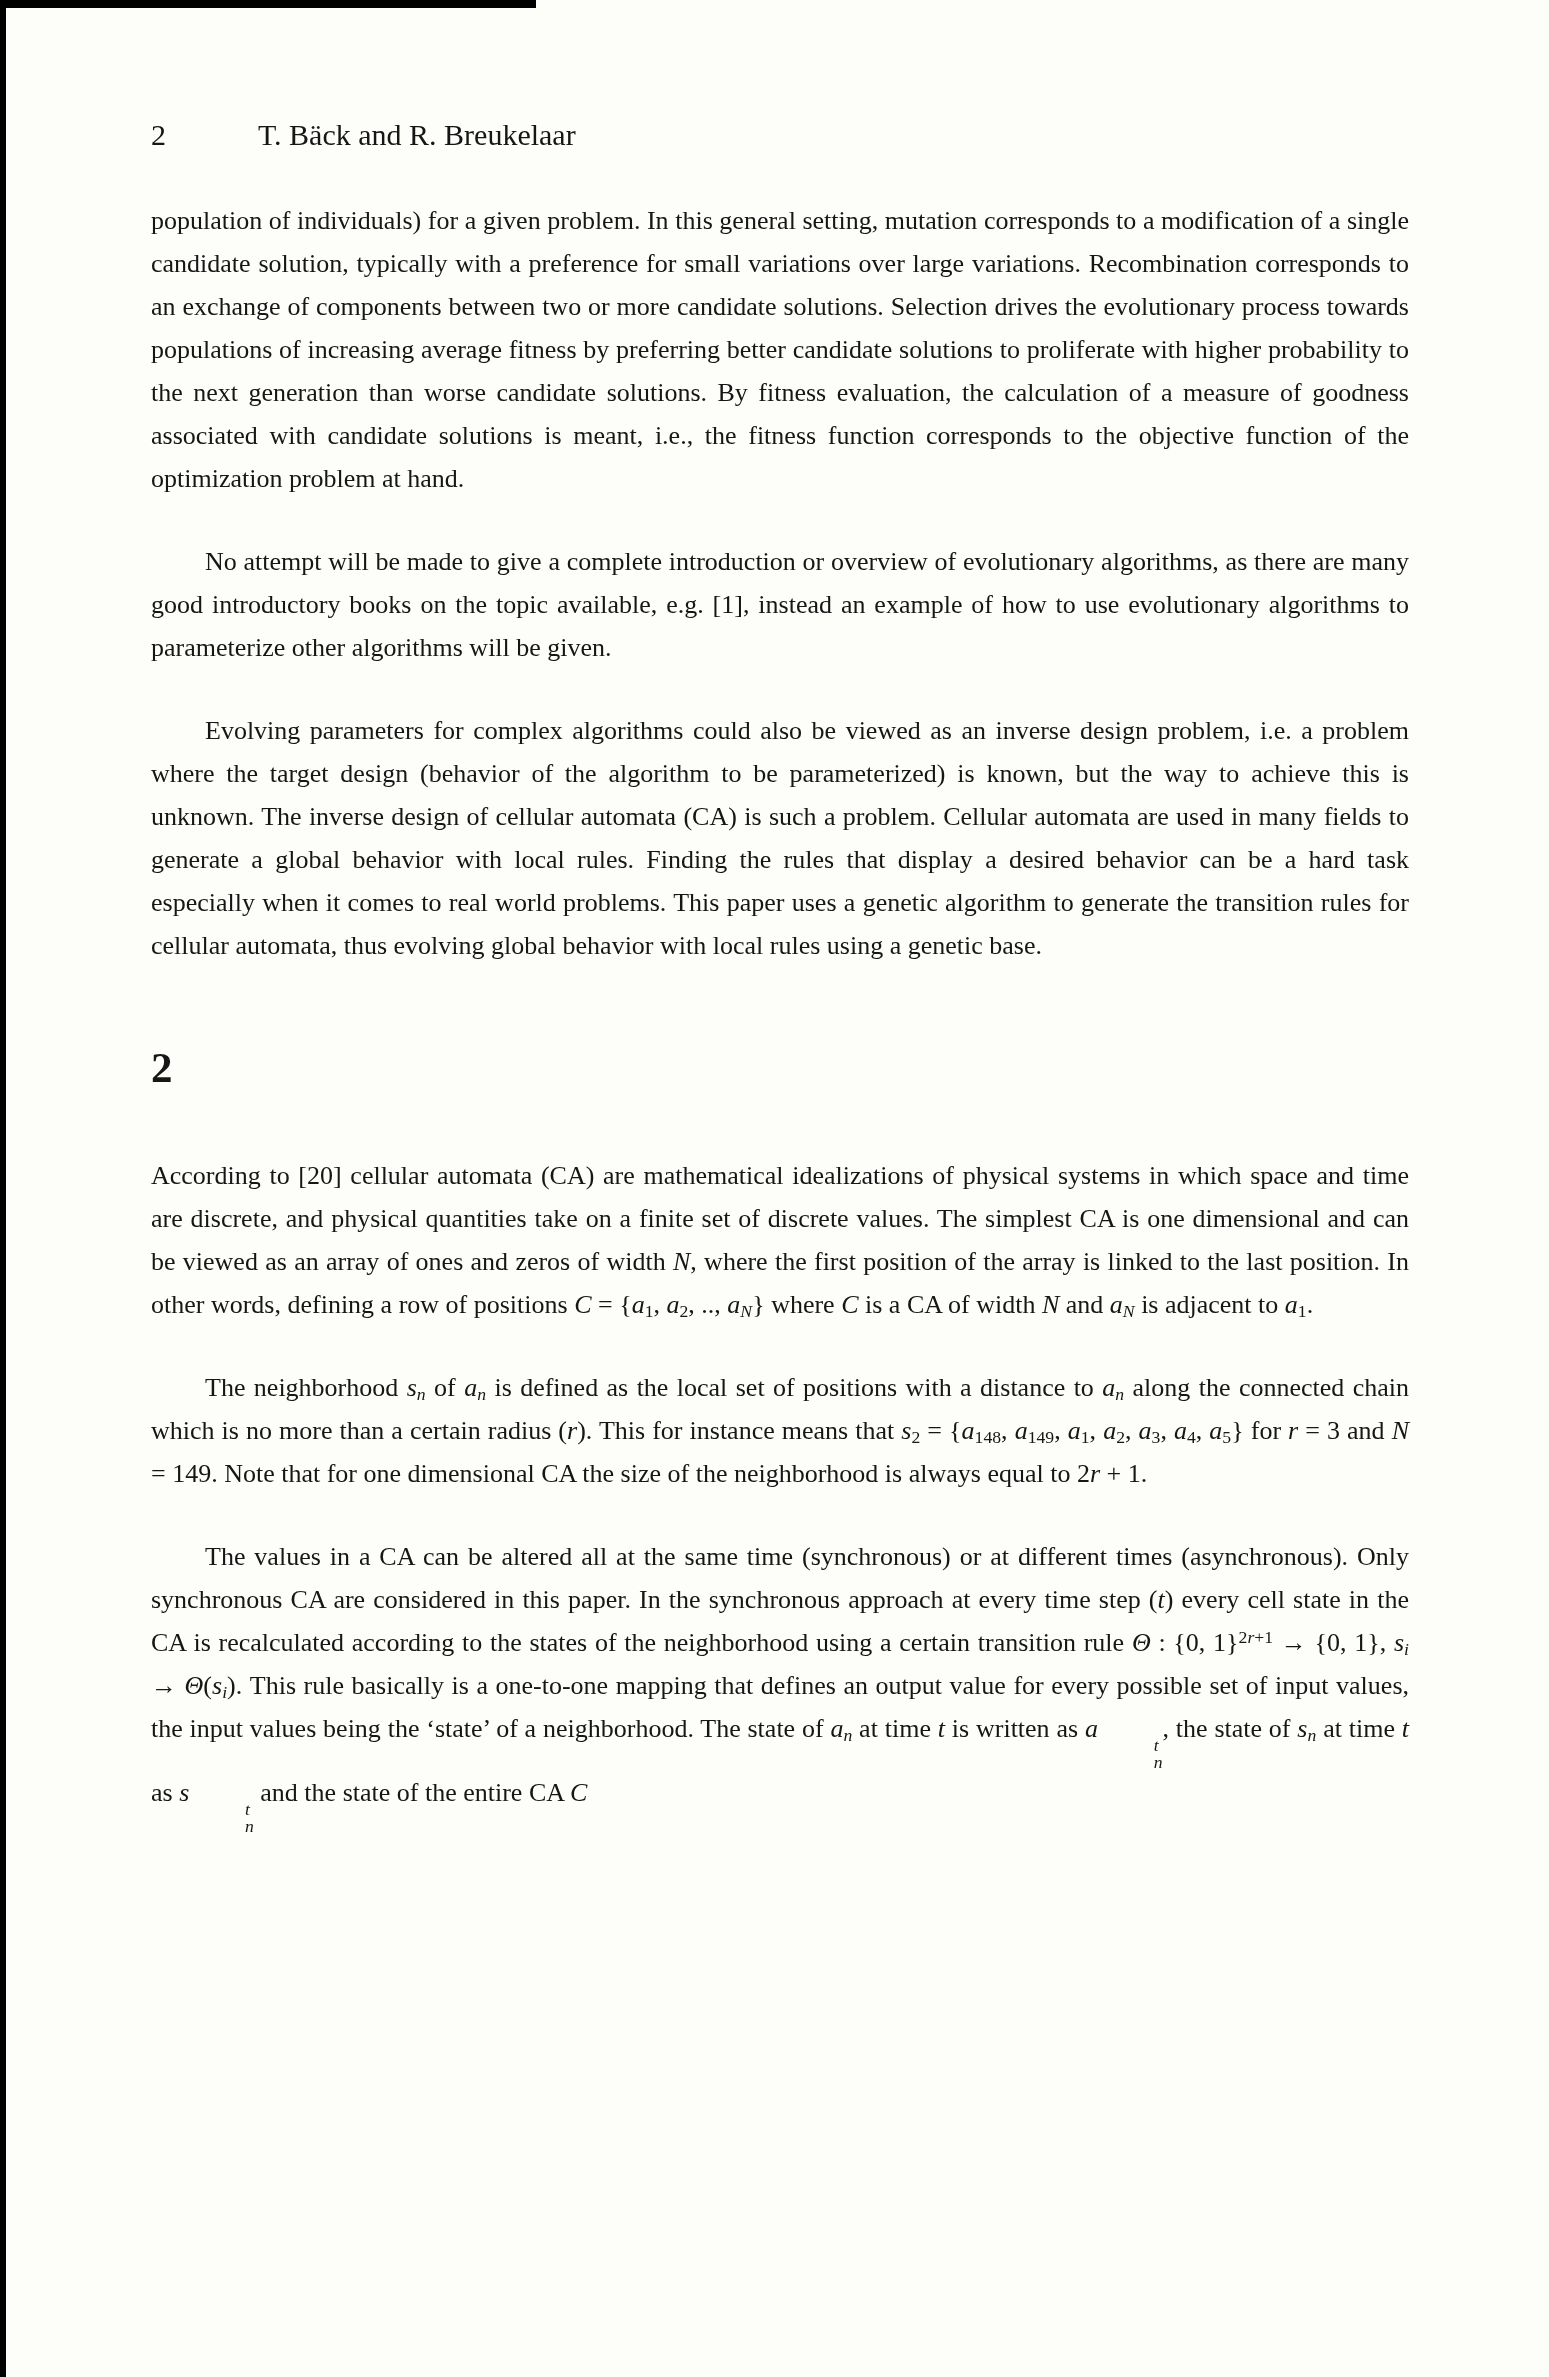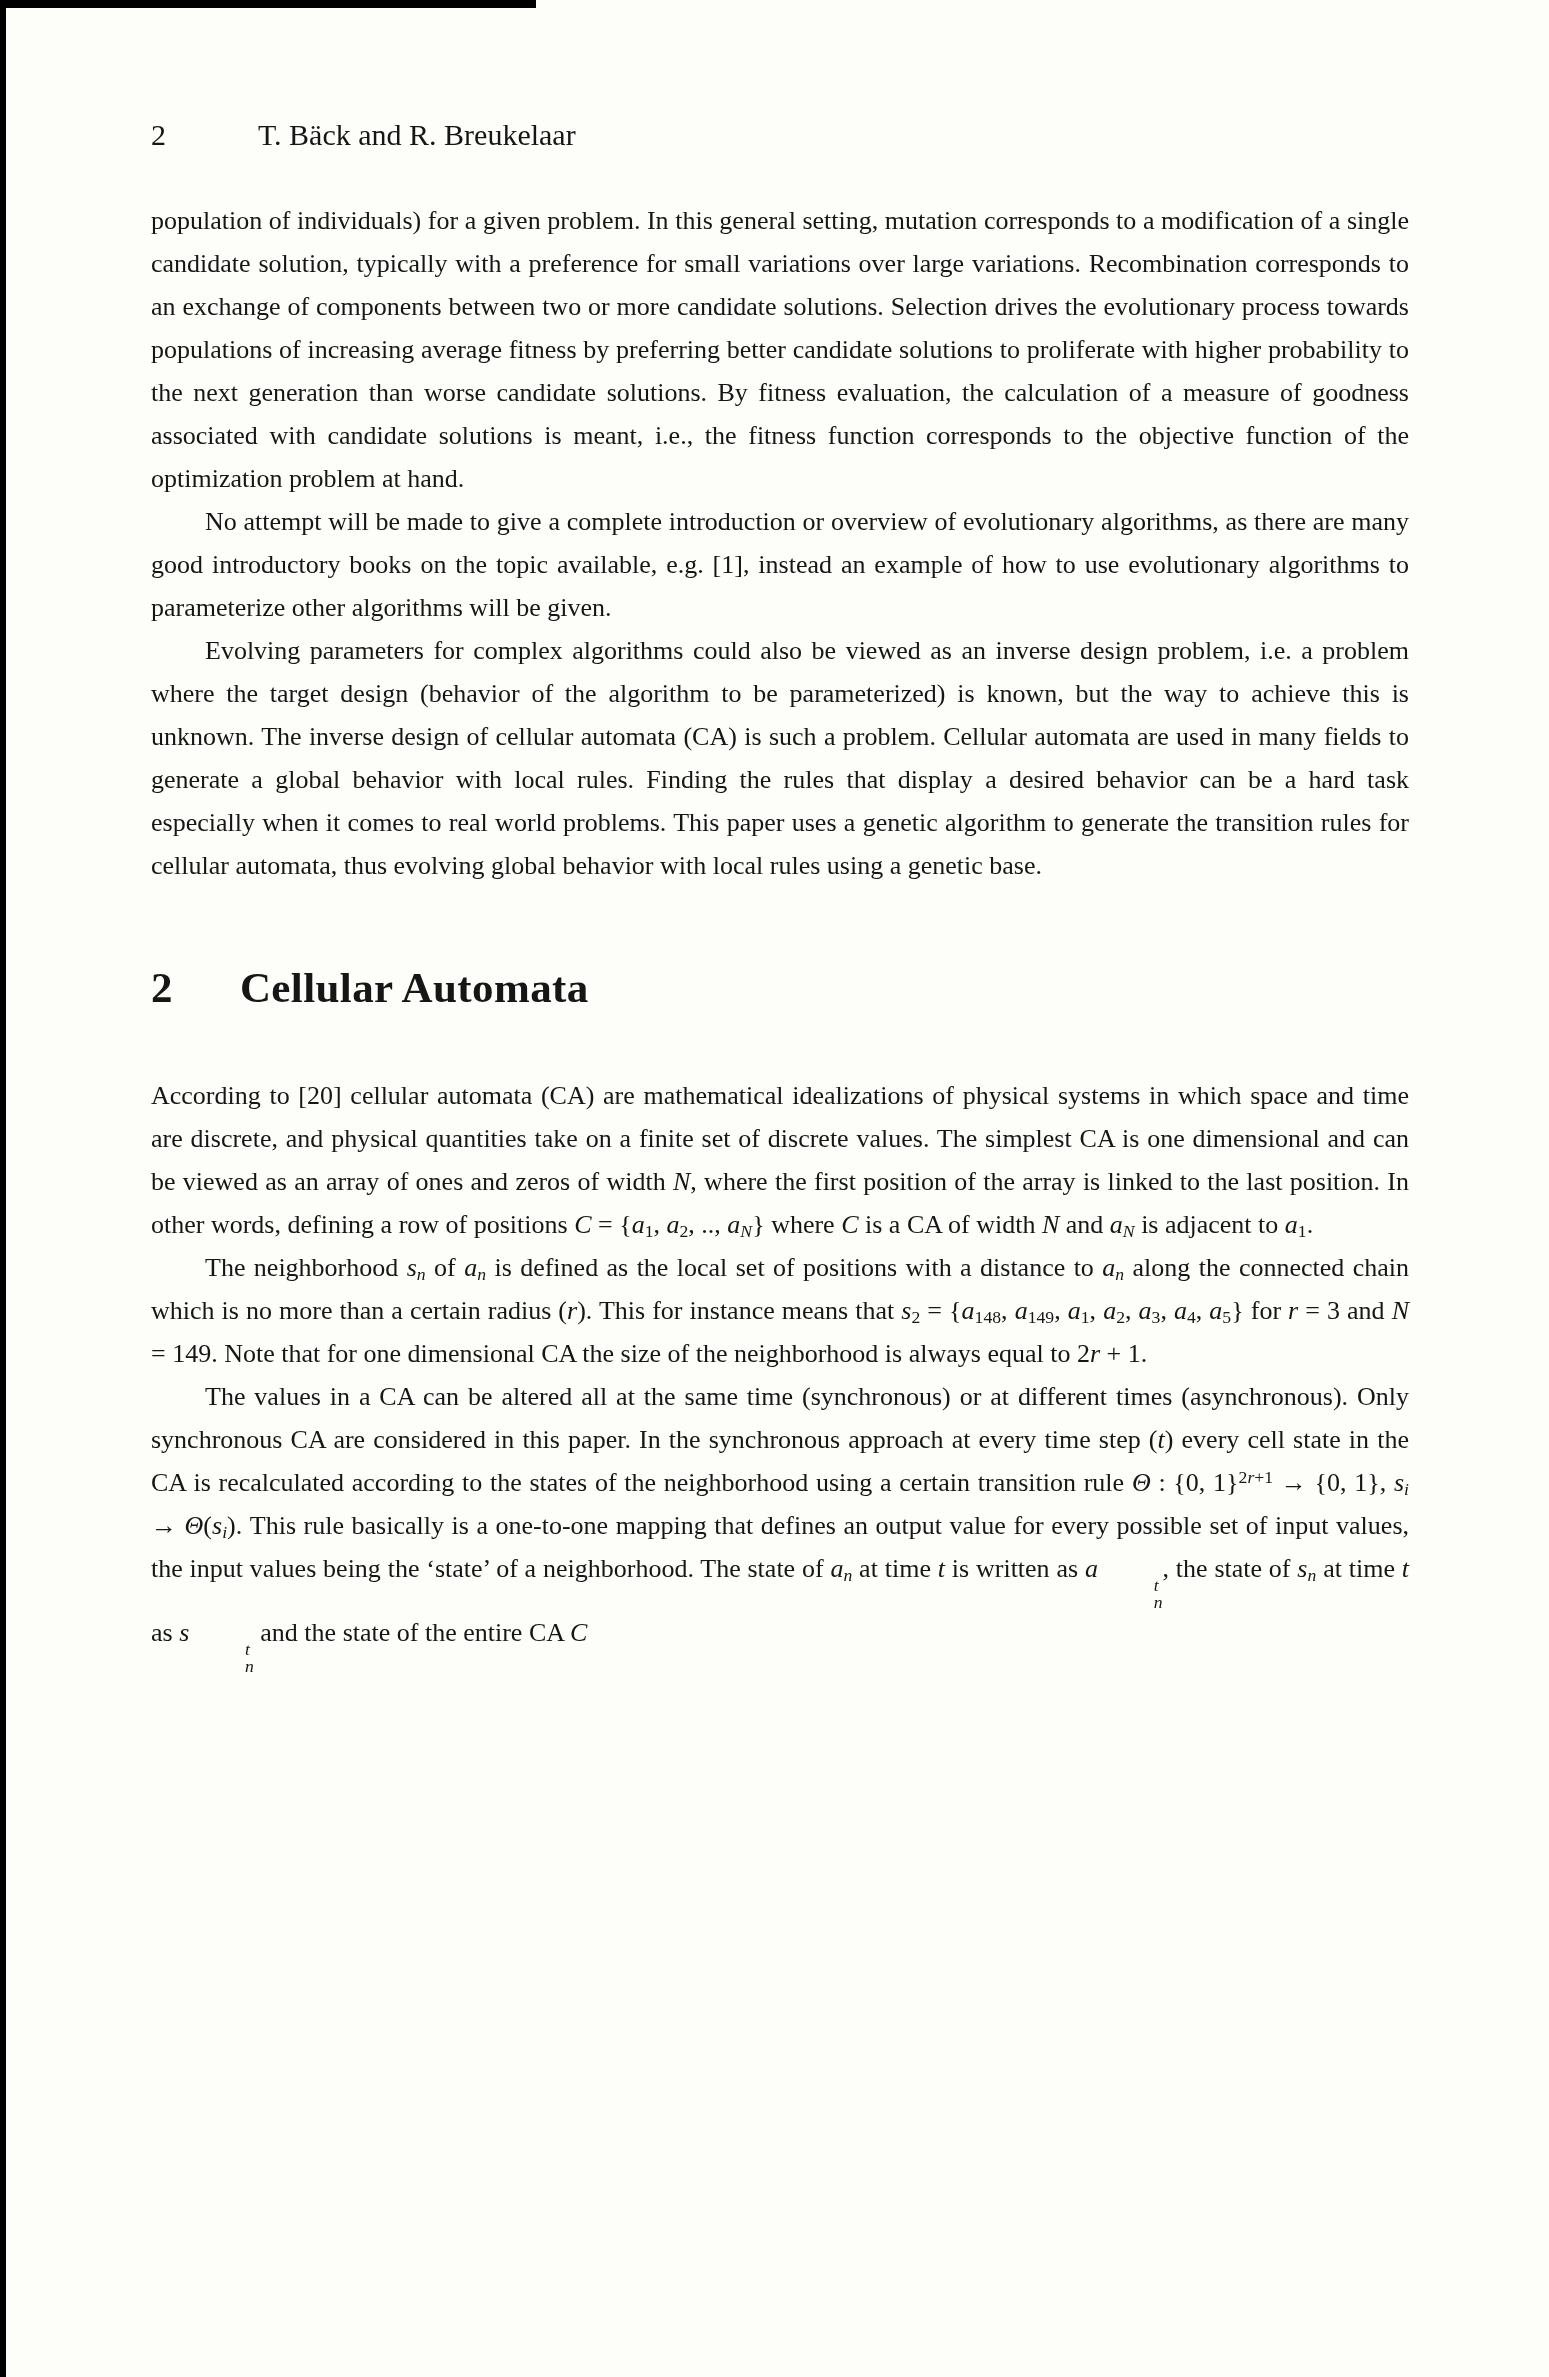"No attempt will be made" .body-text p.indent { margin-top: none -> 40px }
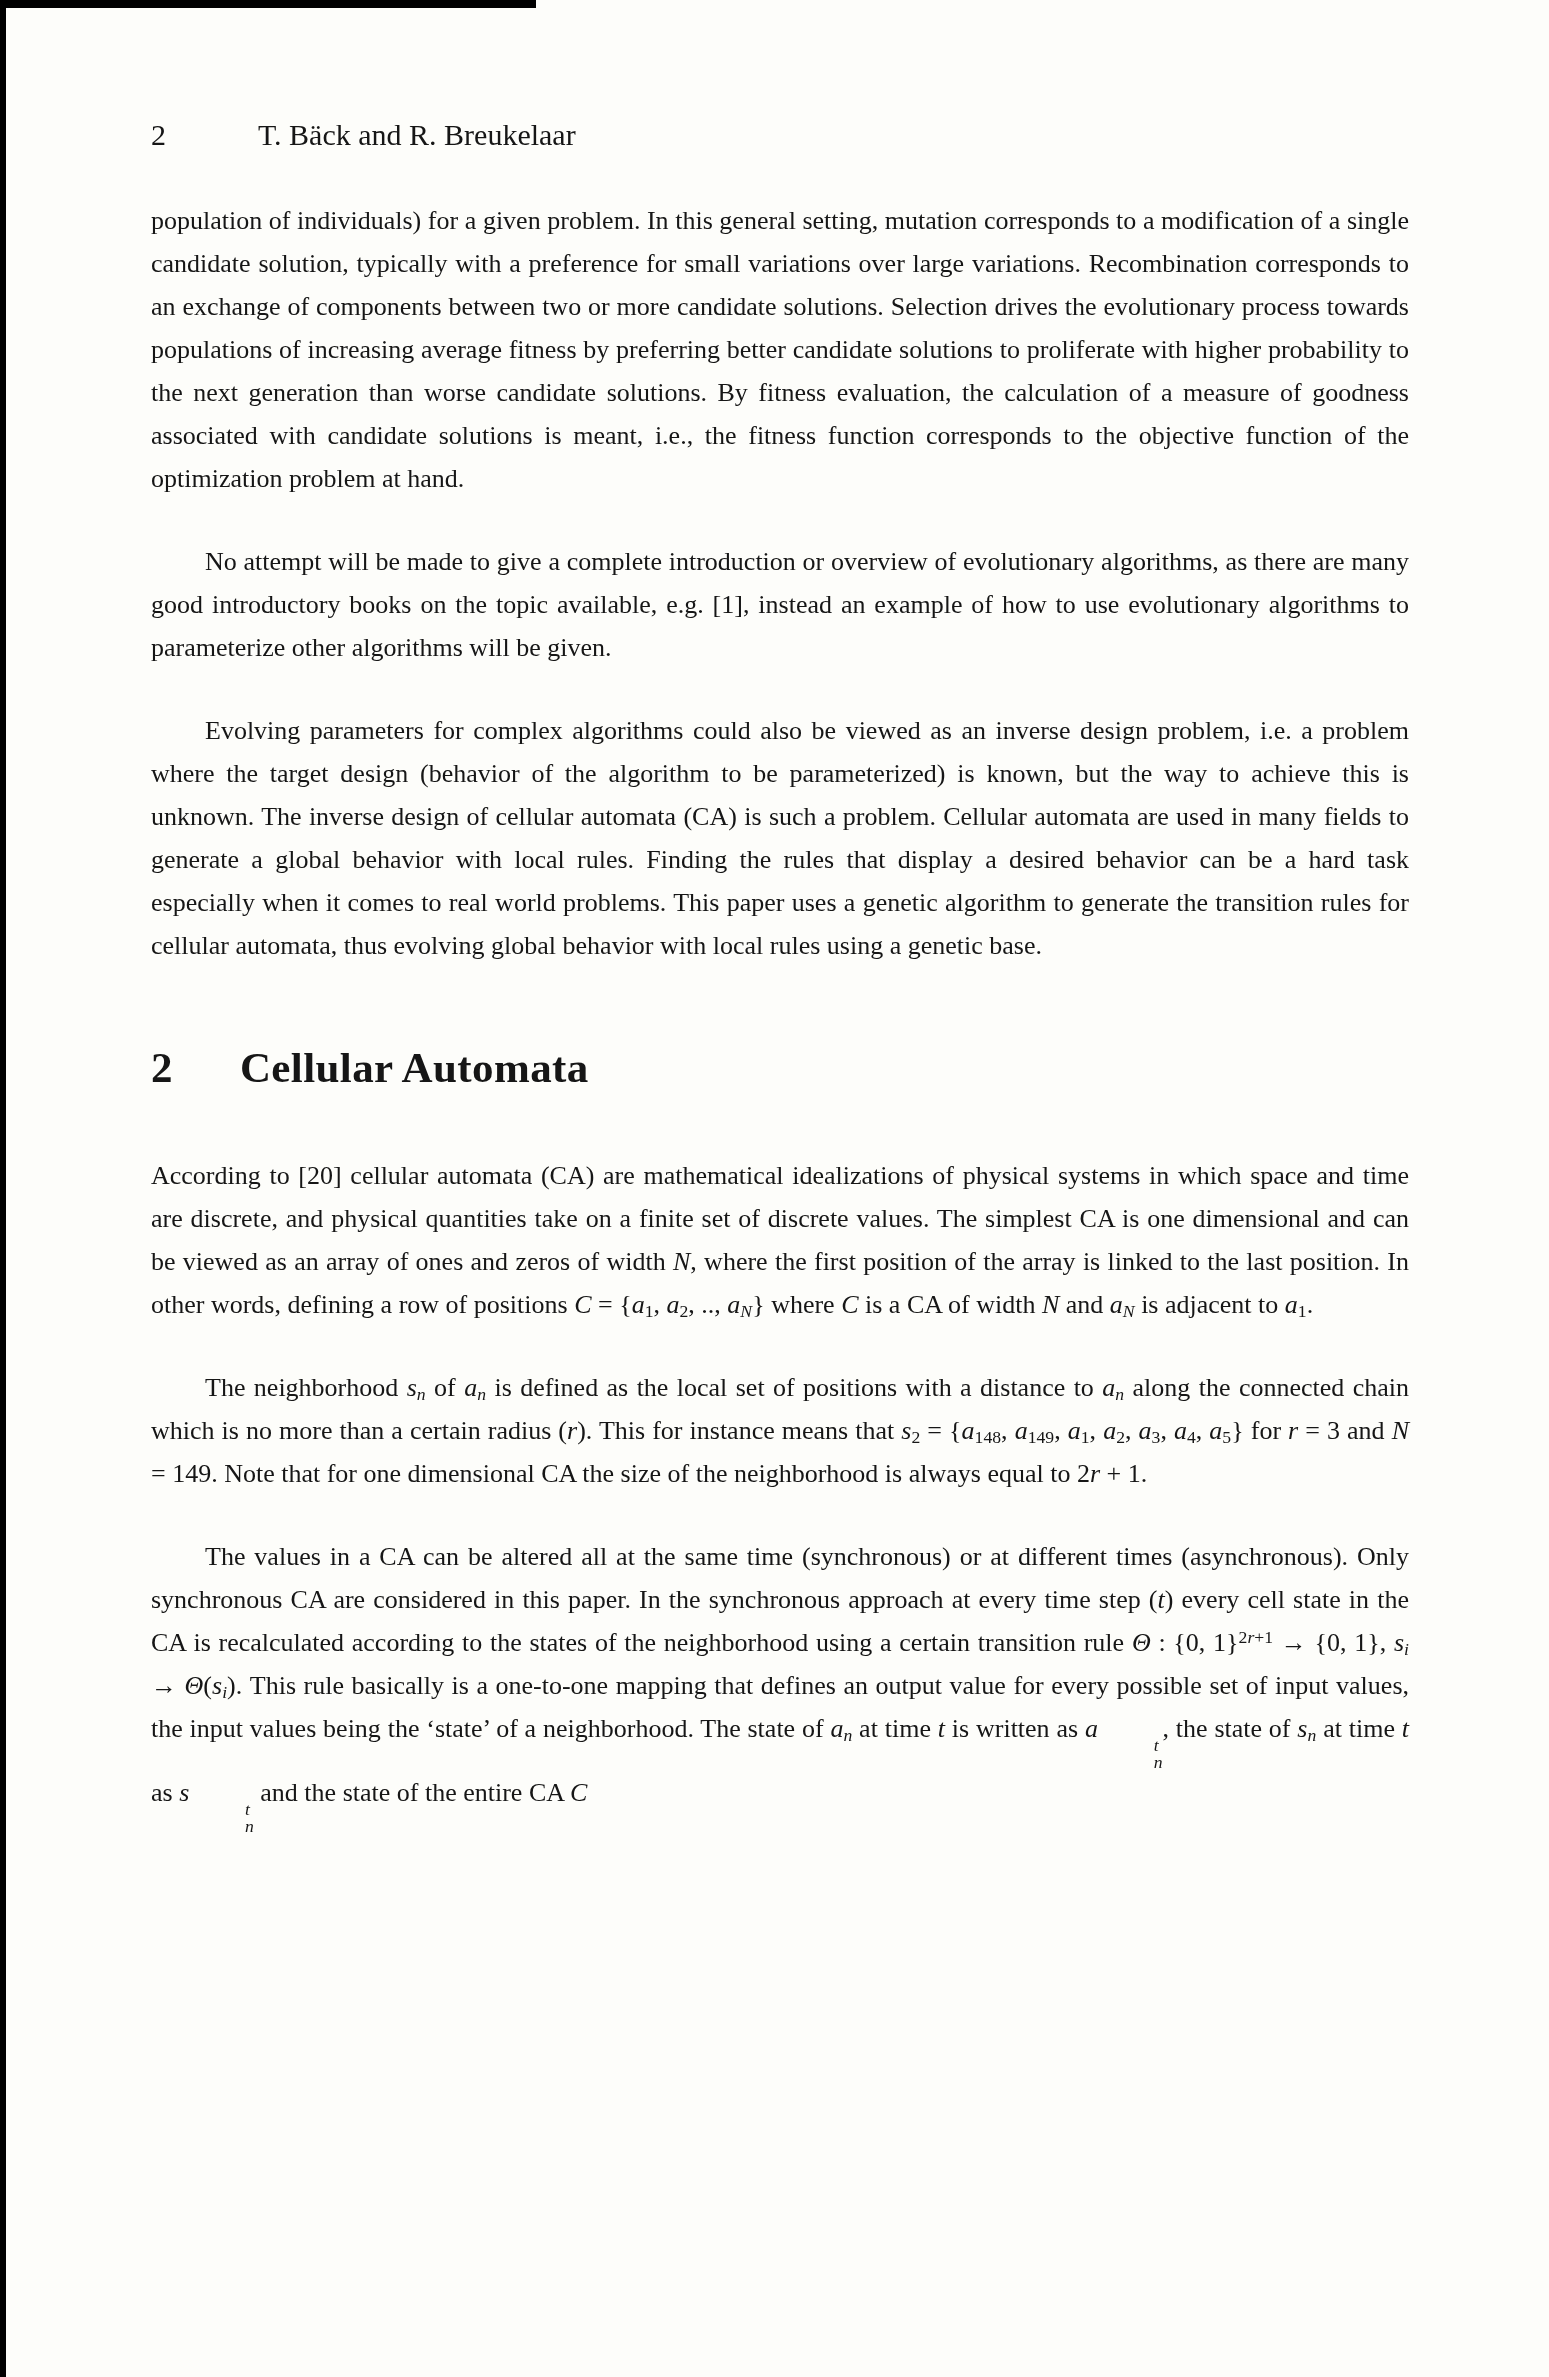"Cellular Automata" span.sectitle { html: <span>Cellular Automata</span> -> none }
